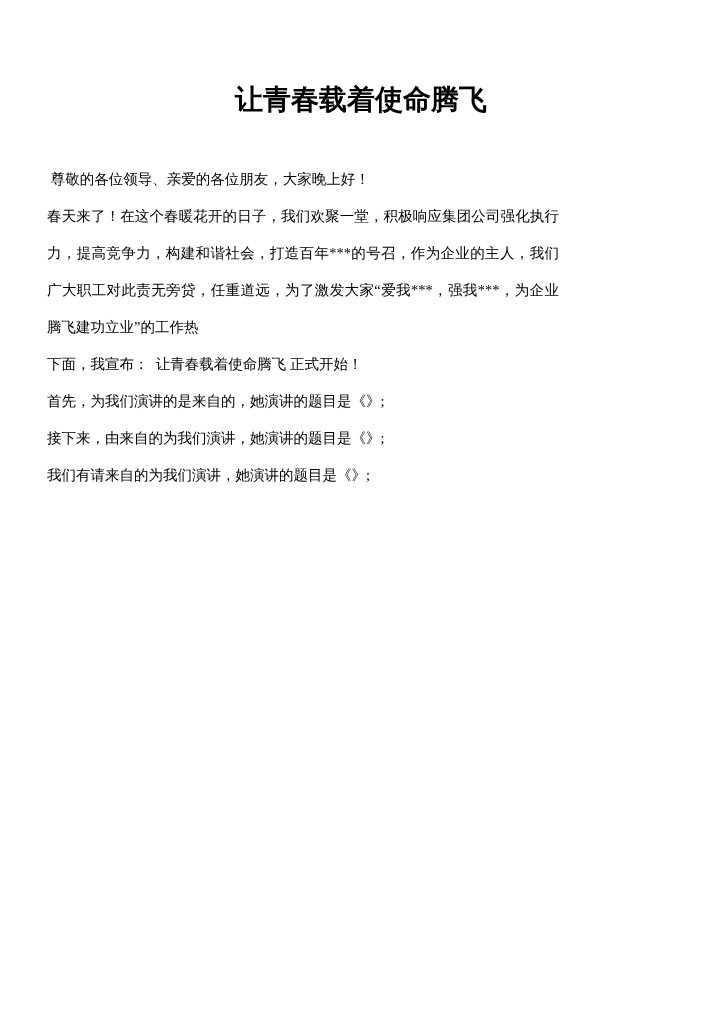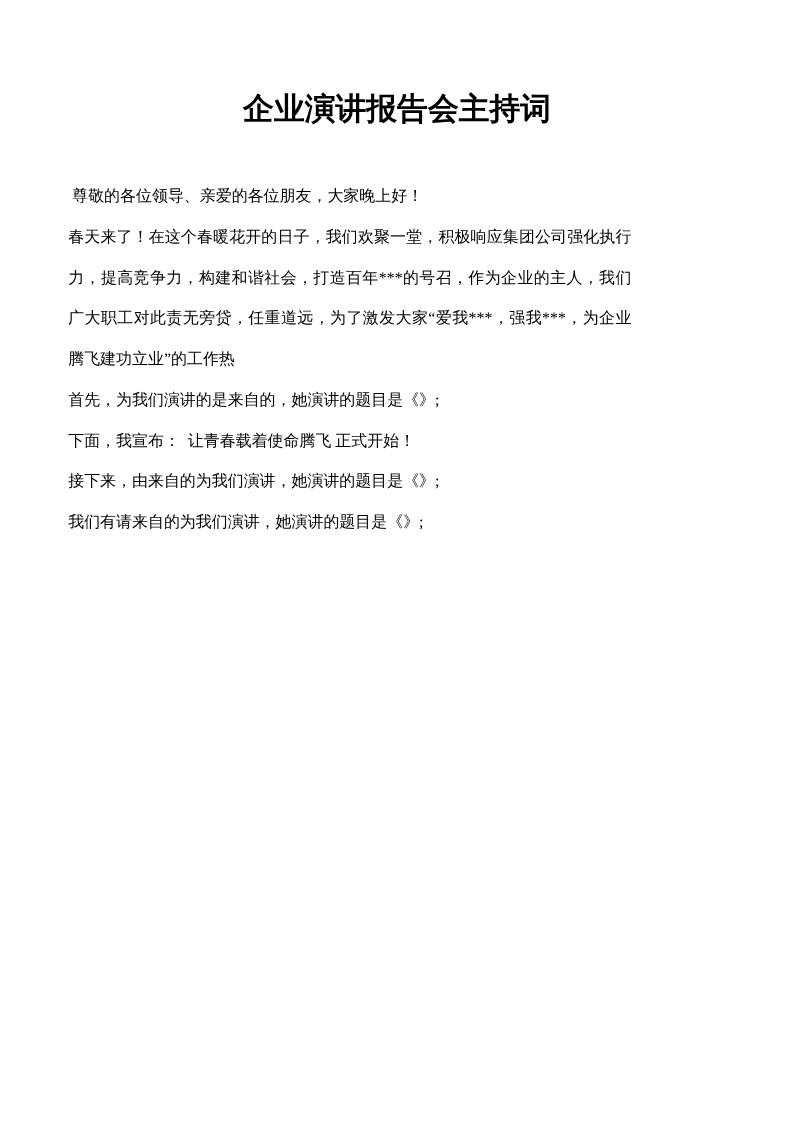"企业演讲报告会主持词" h1.doc-title { text: 企业演讲报告会主持词 -> 让青春载着使命腾飞 }
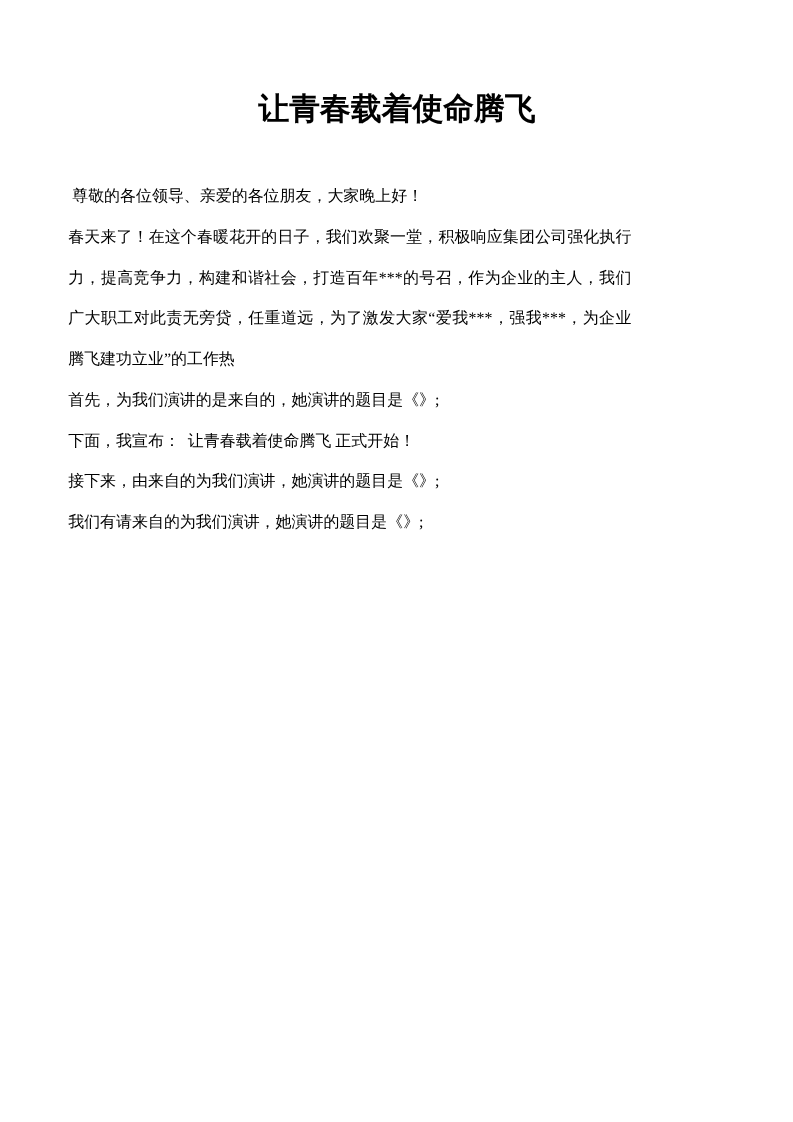"尊敬的各位领导、亲爱的各位朋友，大家晚上好！" .doc-body { margin: 41px 104px 0 62px -> 41px 104px 0 47px }
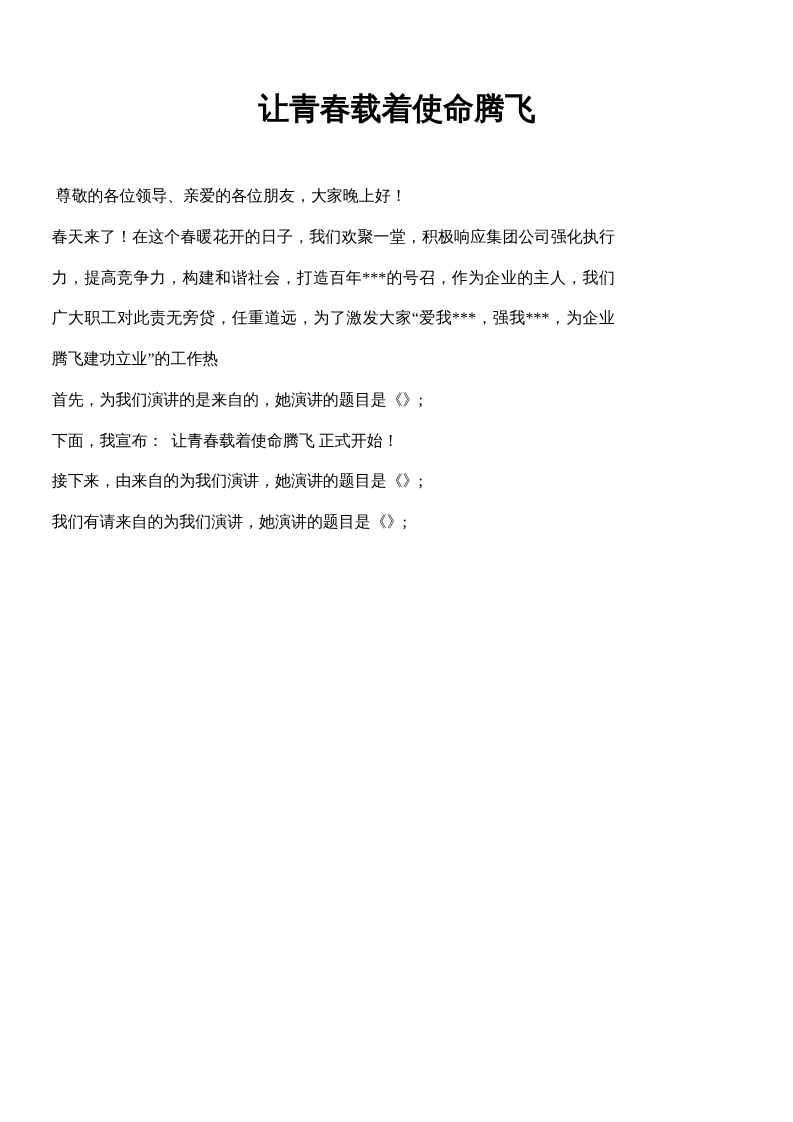"首先，为我们演讲的是来自的，她演讲的题目是《》;" p.para { order: before "下面，我宣布： 让青春载着使命腾飞 正式开始！" -> after "下面，我宣布： 让青春载着使命腾飞 正式开始！" }
